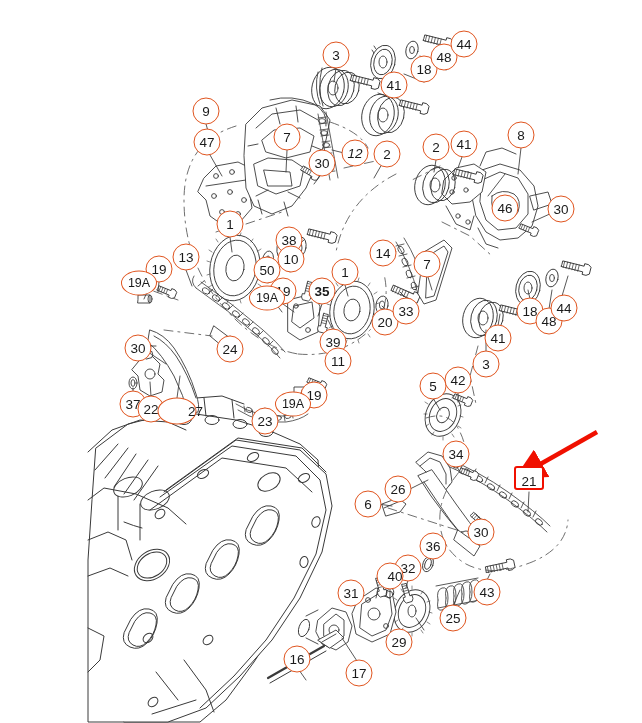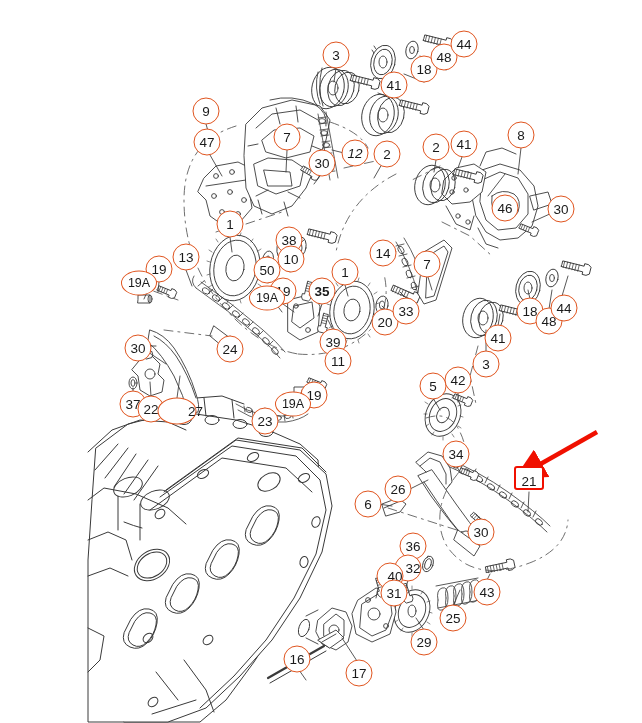"36" div.callout { left: 413px -> 433px }
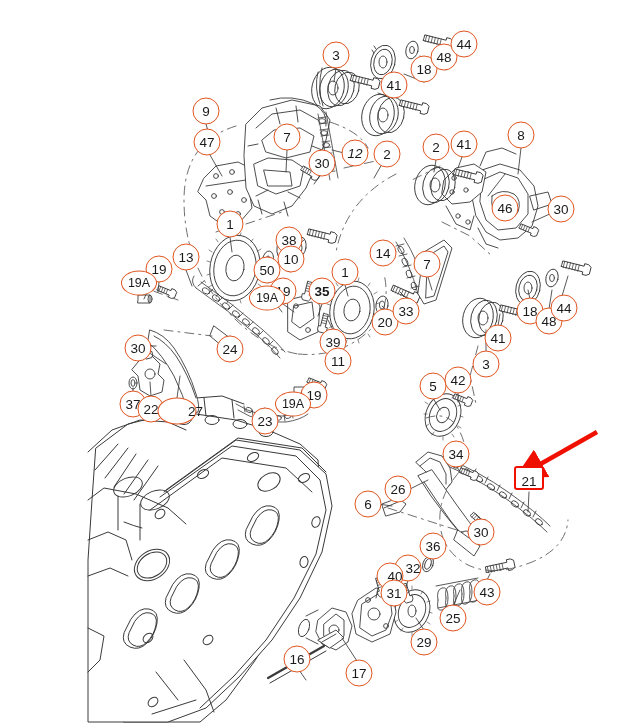"32" div.callout { justify-content: flex-end -> none }
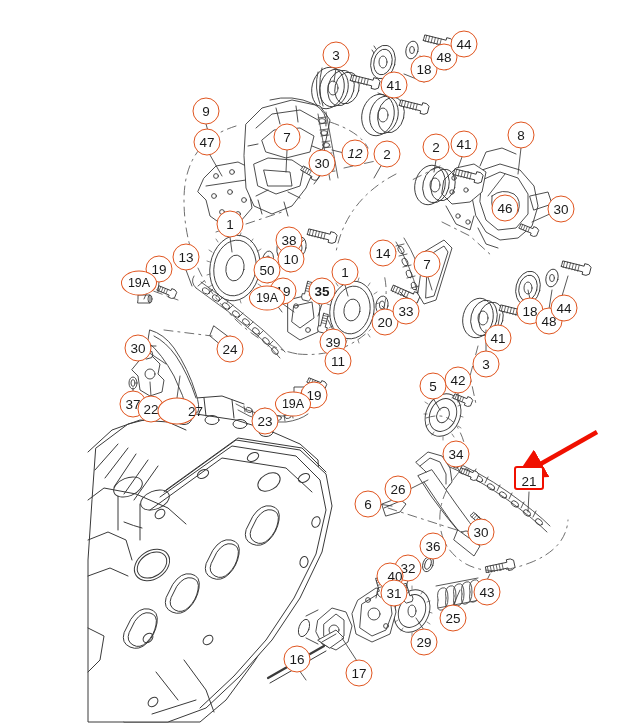"31" div.callout { left: 394px -> 351px }
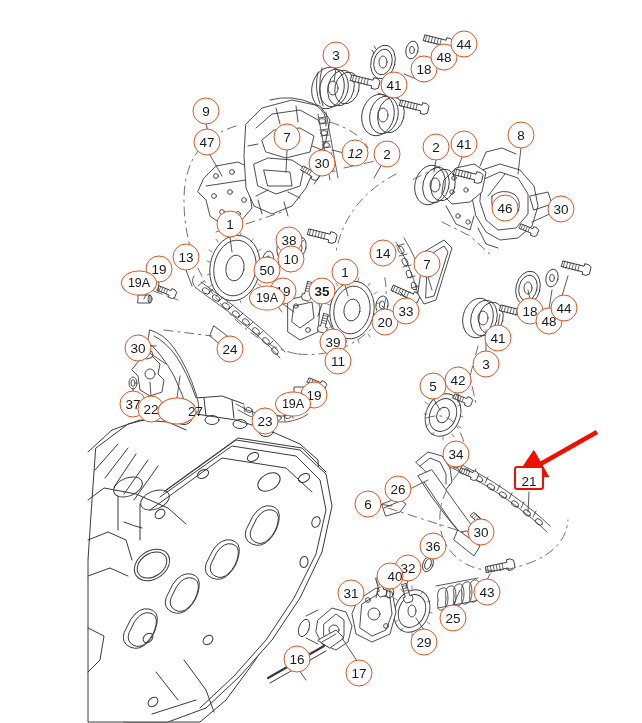"29" div.callout { left: 424px -> 399px }
